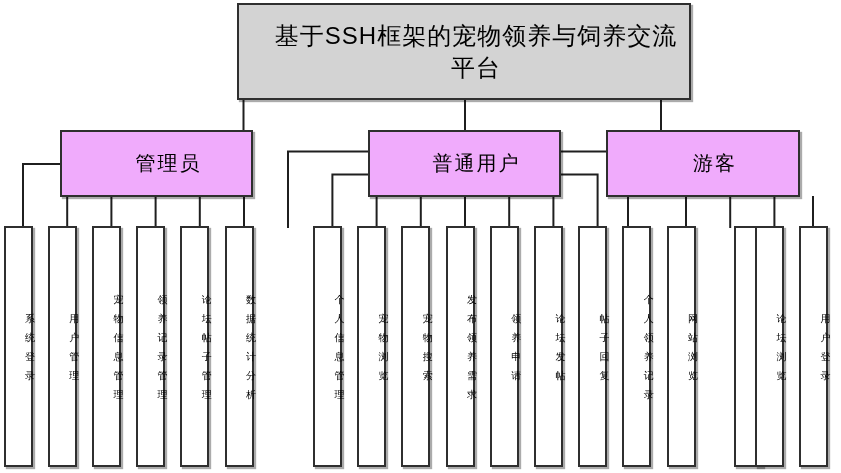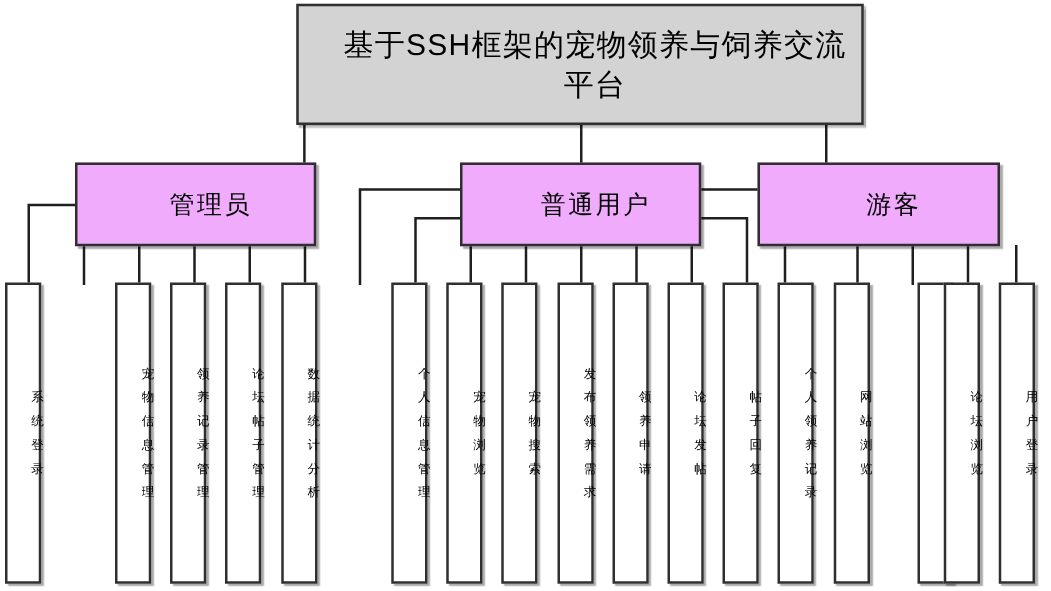"用户管理" div.box { html: none -> <div> <div>用户管理</div> </div> }
